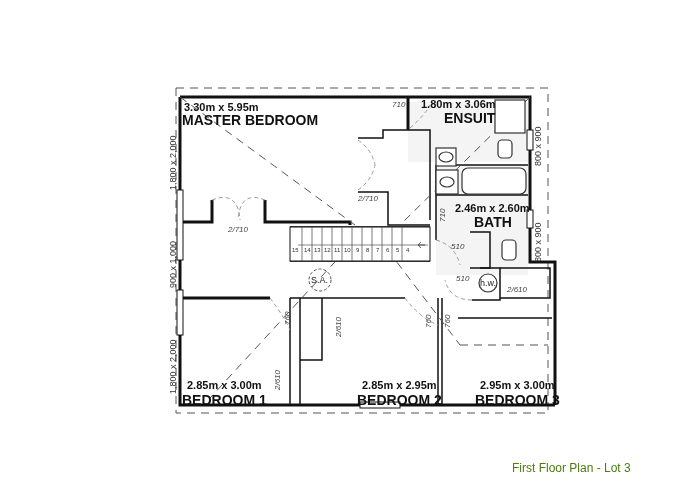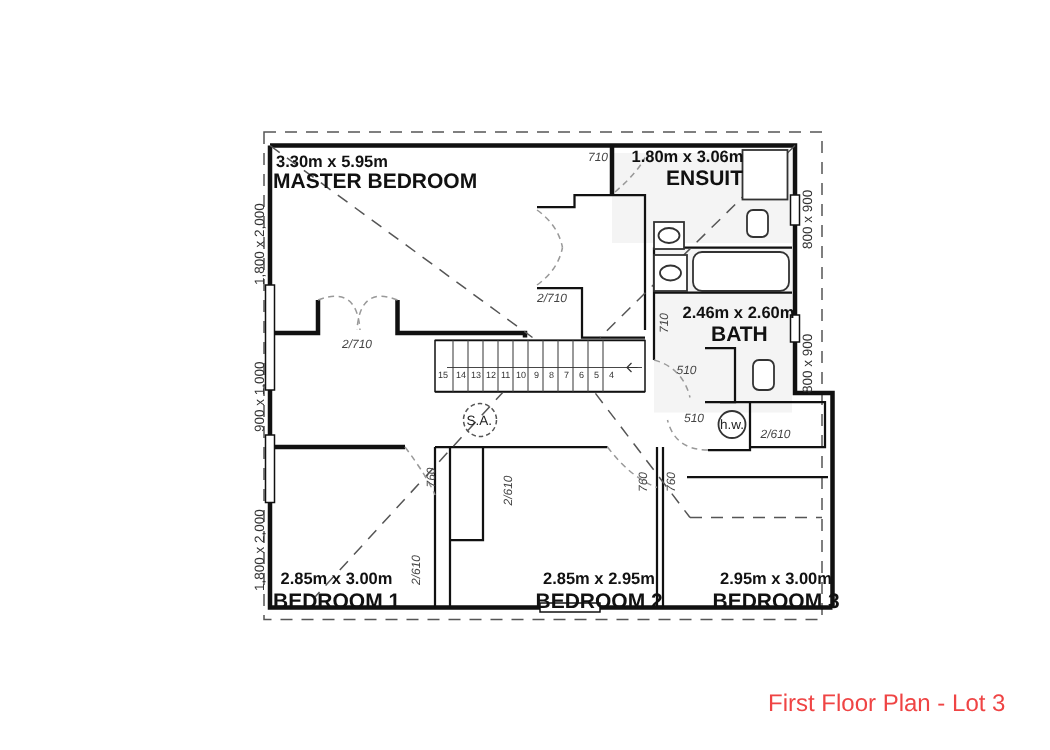"First Floor Plan - Lot" .plan-title { color: #ef4444 -> #4d7c0f; font-size: 16px -> 12px }
